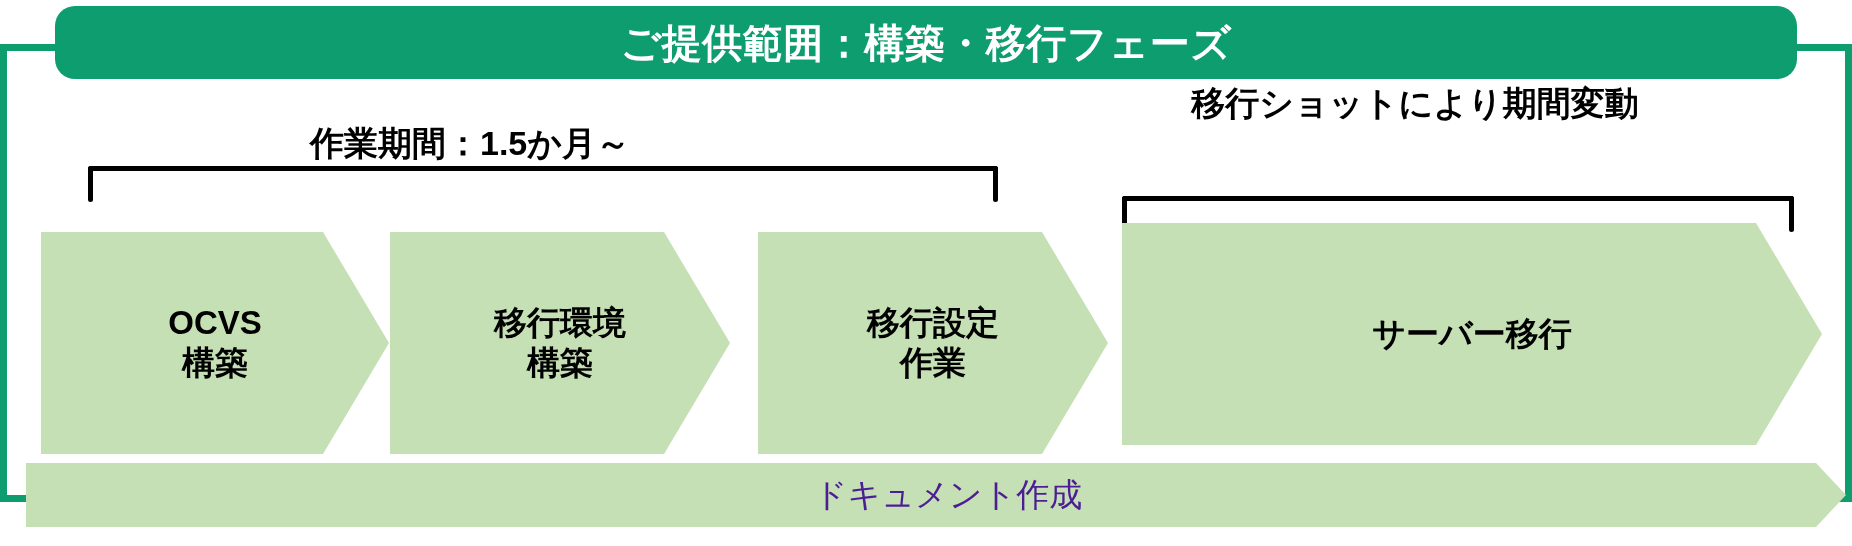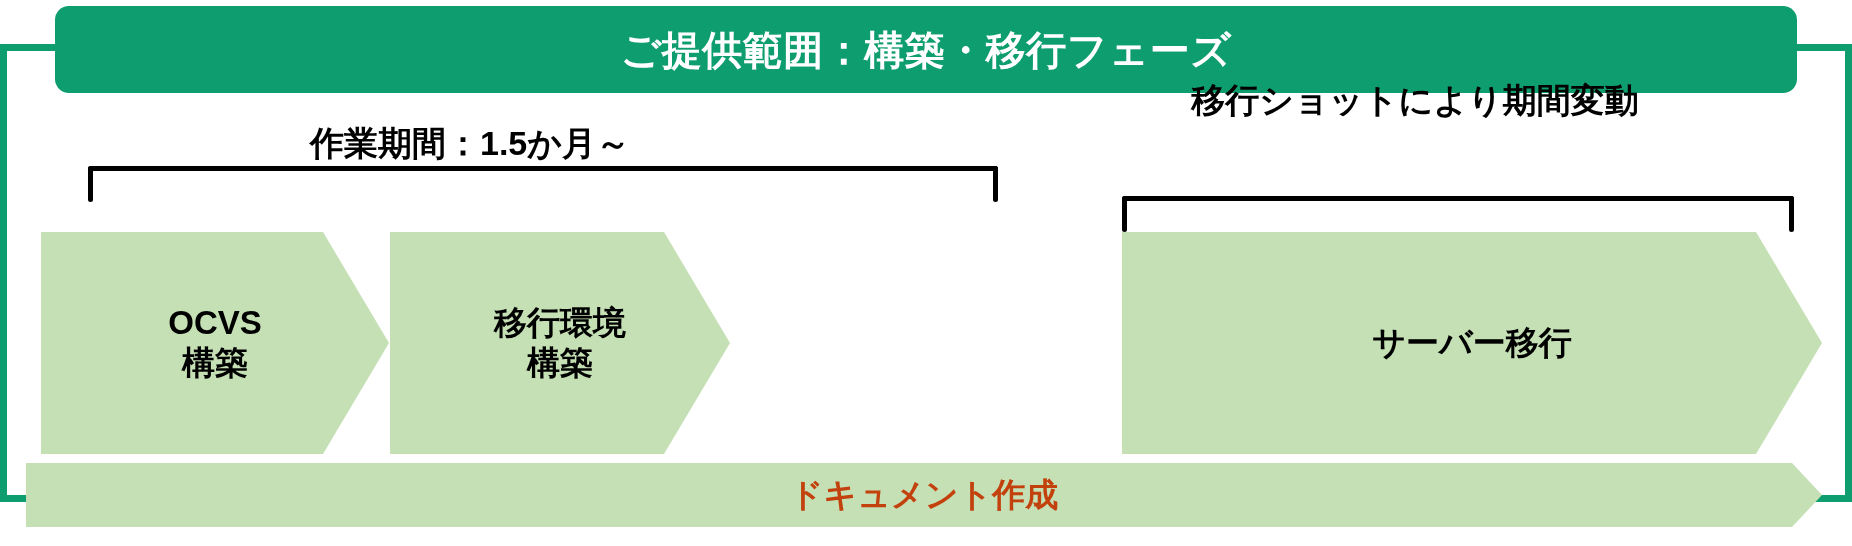"ご提供範囲：構築・移行フェーズ" .banner { border-radius: 14px -> 20px; height: 87px -> 73px }
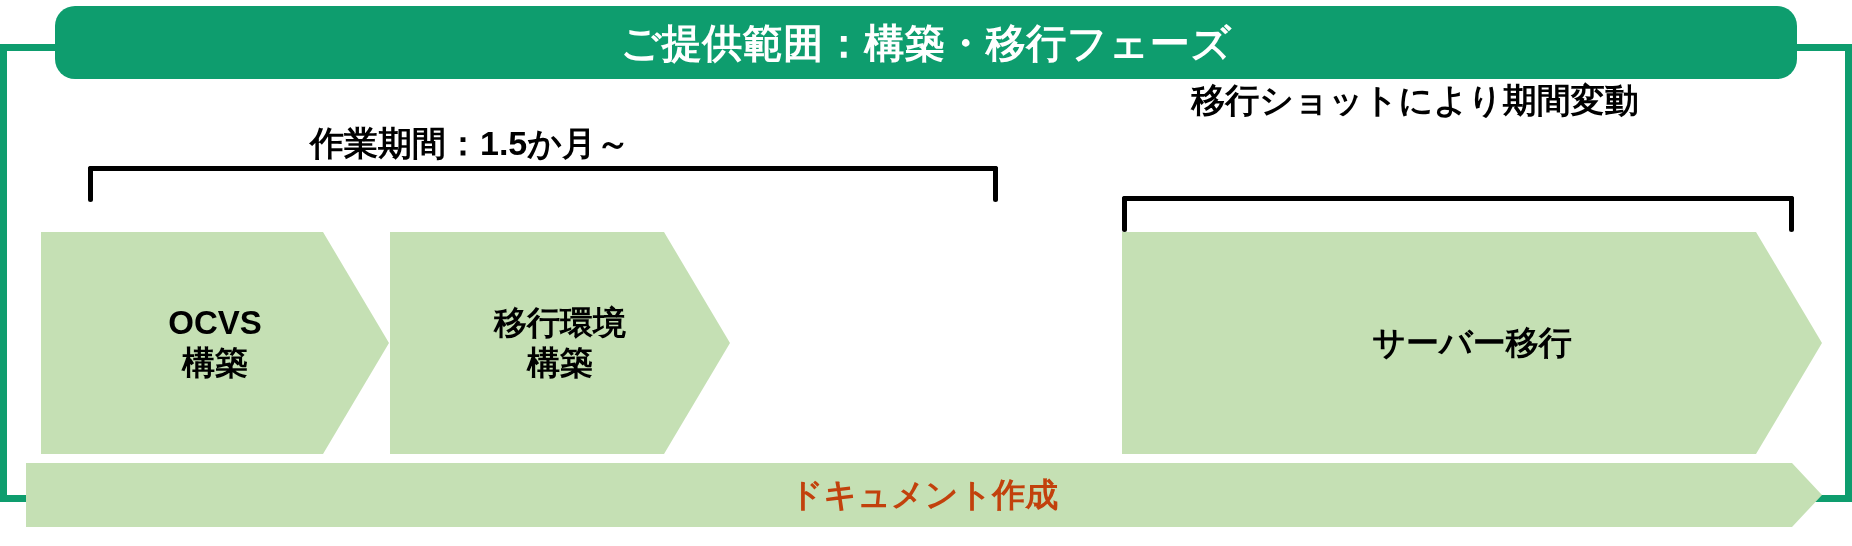"移行ショットにより期間変動" #annot-right { font-family: Liberation Mono, monospace -> none }
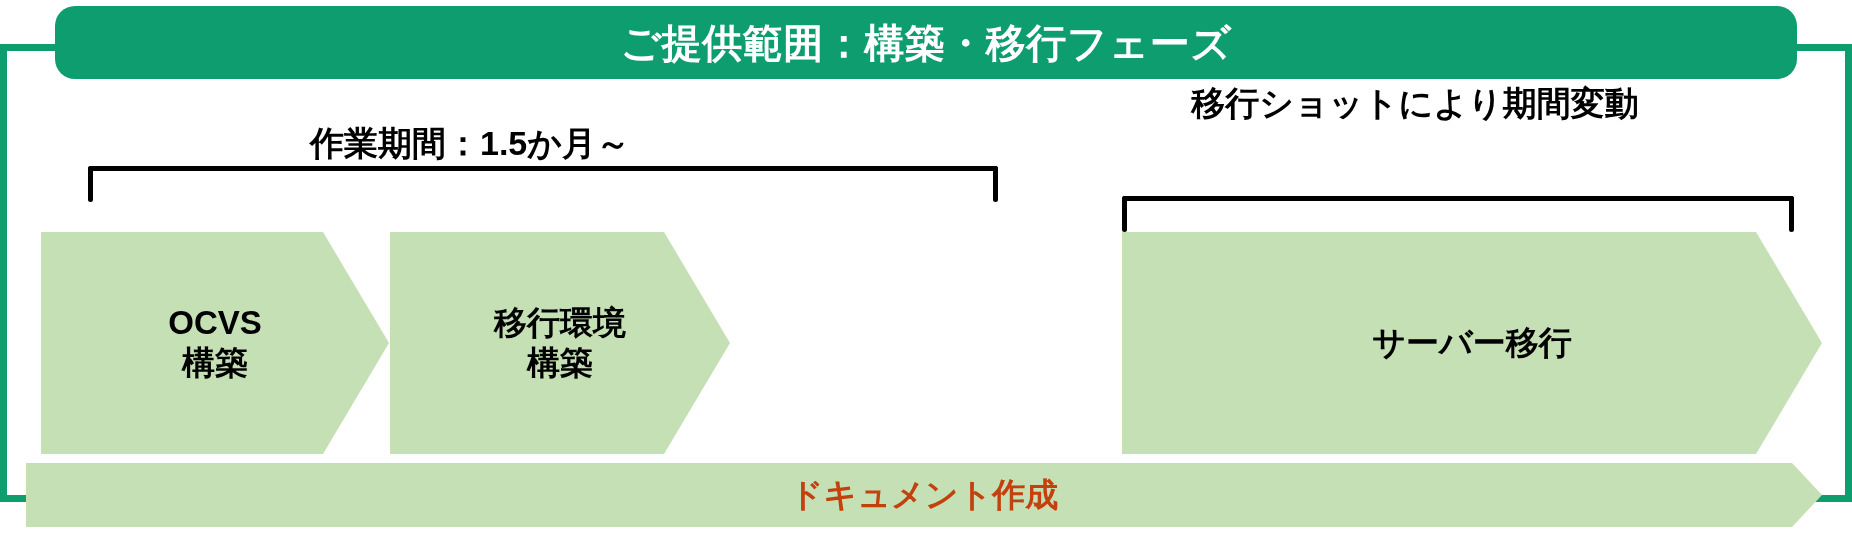"移行設定" div.arrow { html: none -> <div> <span>移行設定 作業</span> </div> }
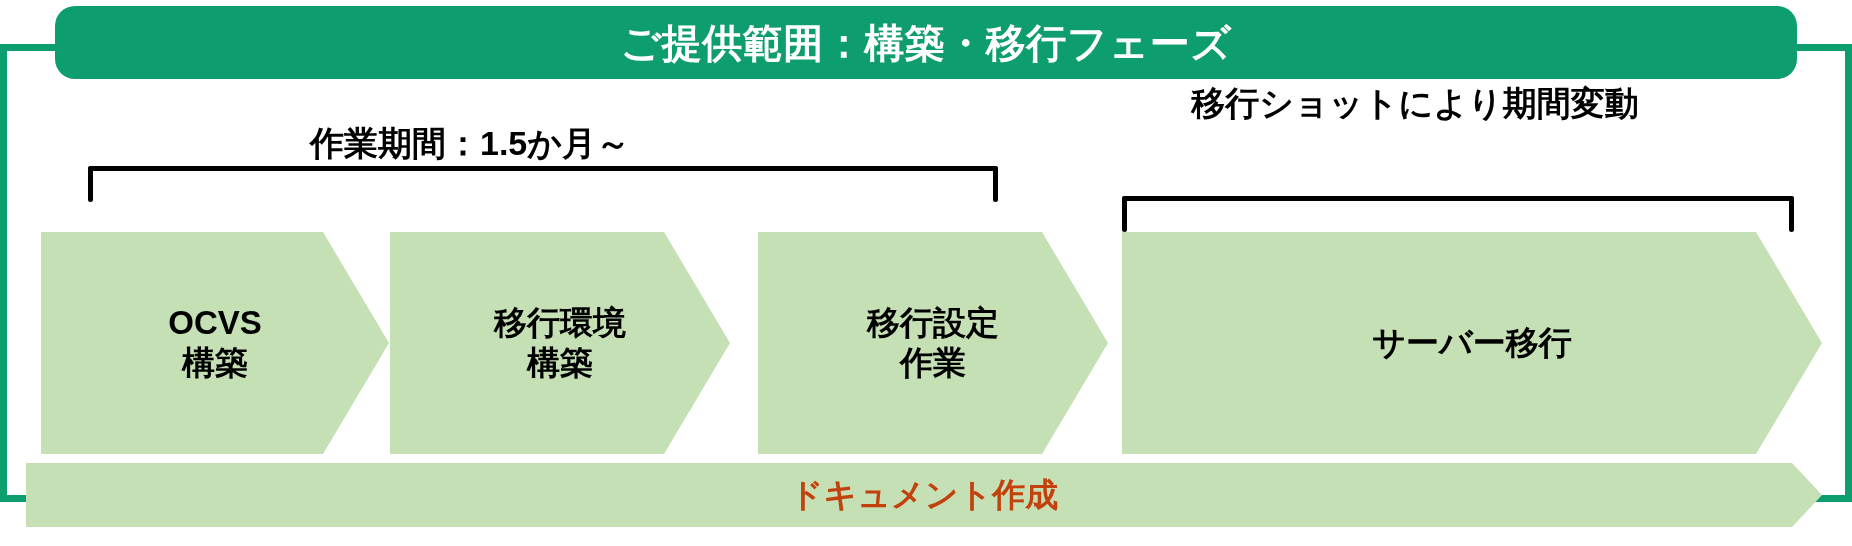"サーバー移行" div.arrow { top: 232px -> 223px }
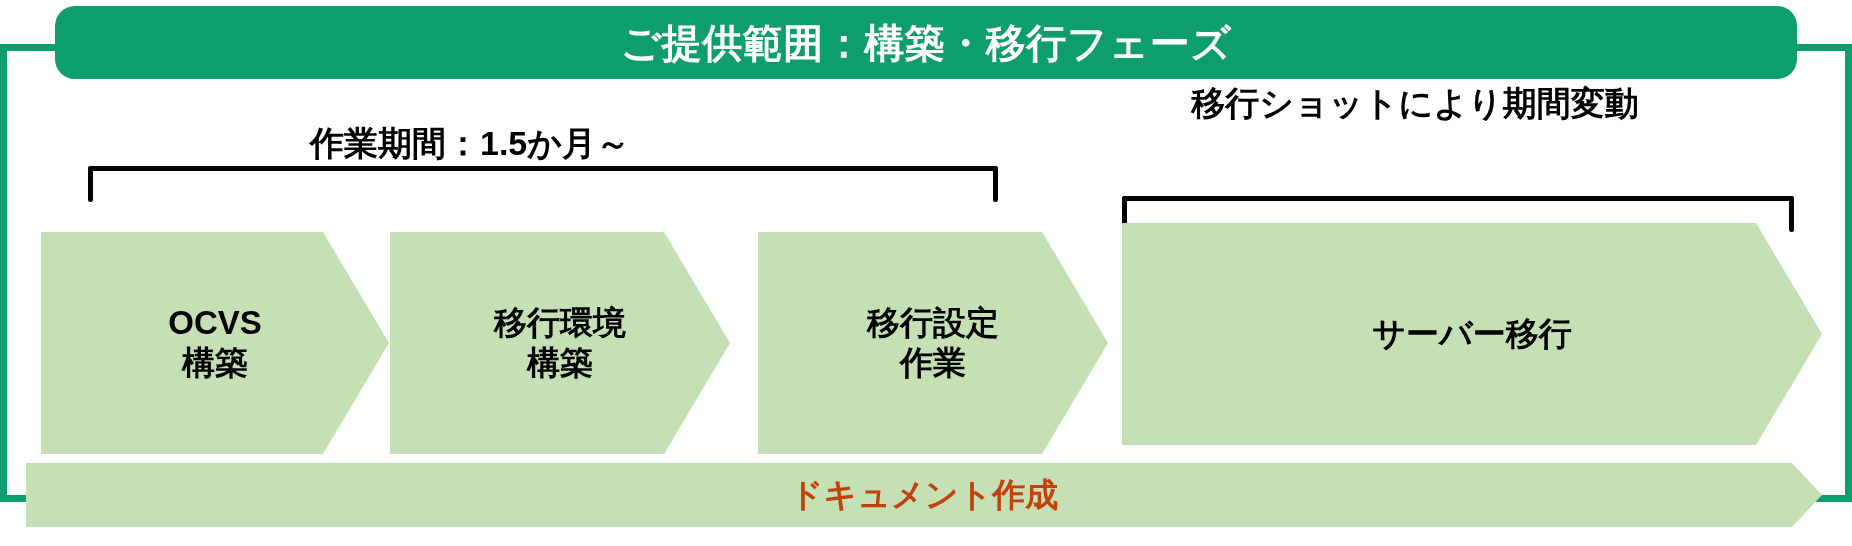"ドキュメント作成" .docbar { color: #c2410c -> #4c1d95; font-weight: bold -> normal; padding-left: none -> 24px }
